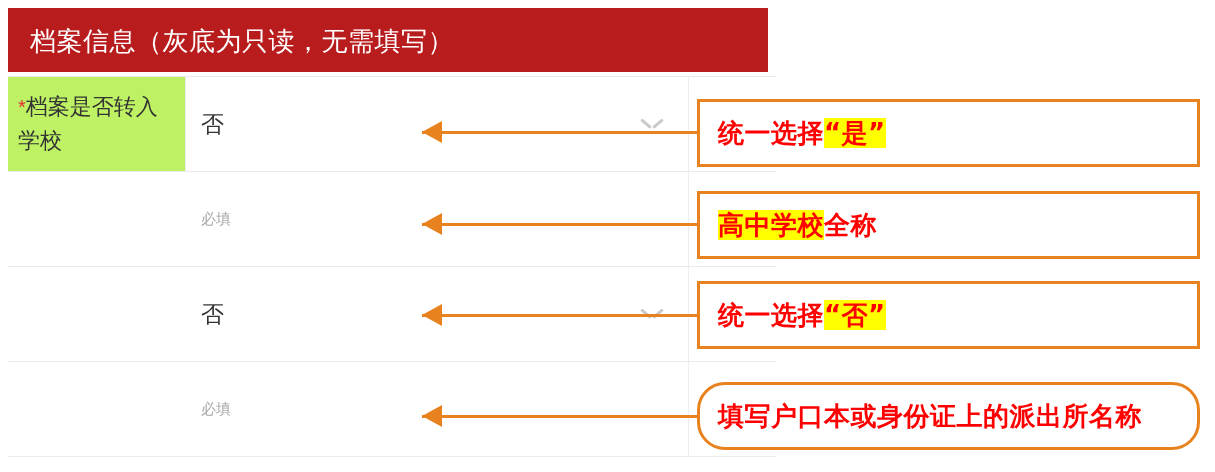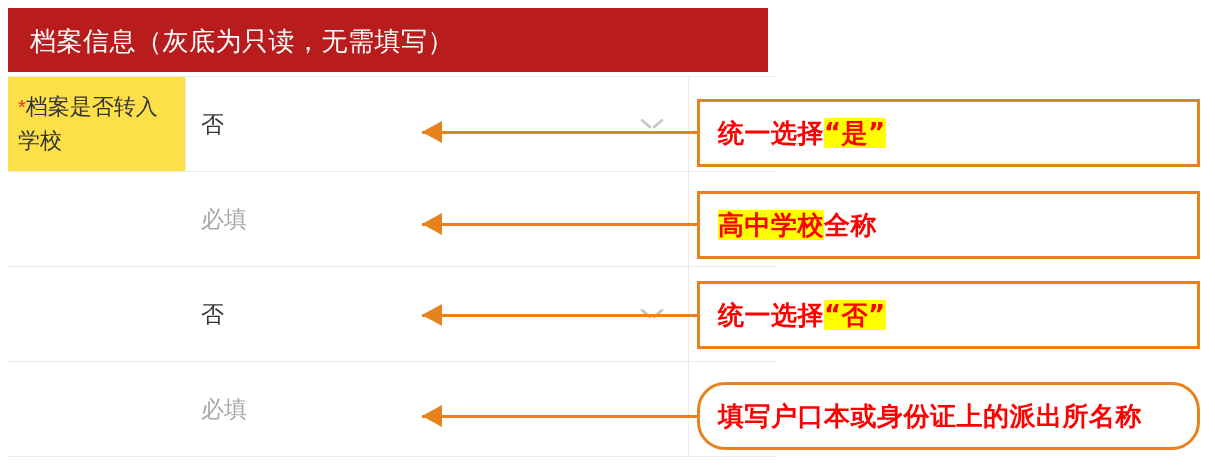"*档案是否转入学校" .row-label { background: #fde047 -> #bef264 }
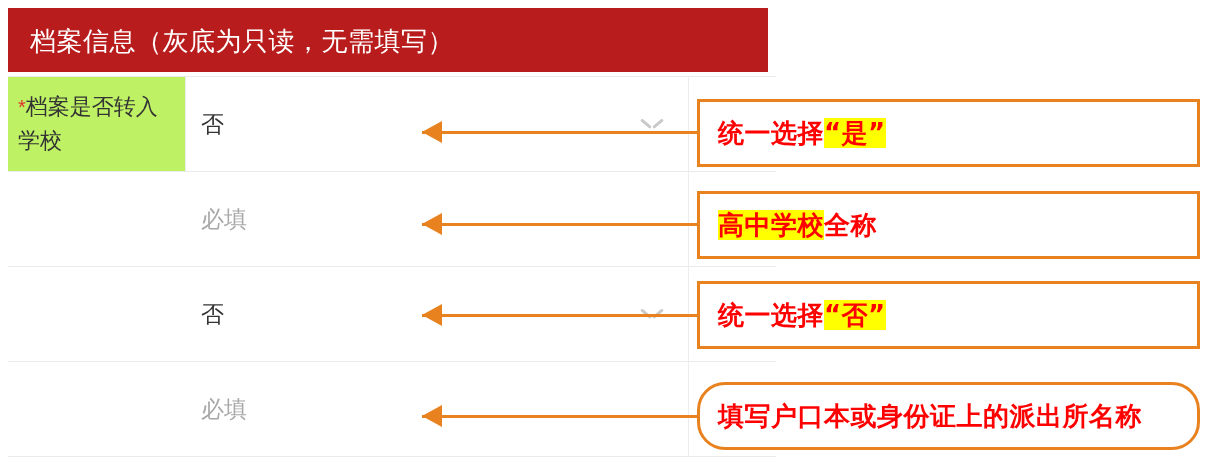"必填" .field-placeholder { font-size: 23px -> 15px }
